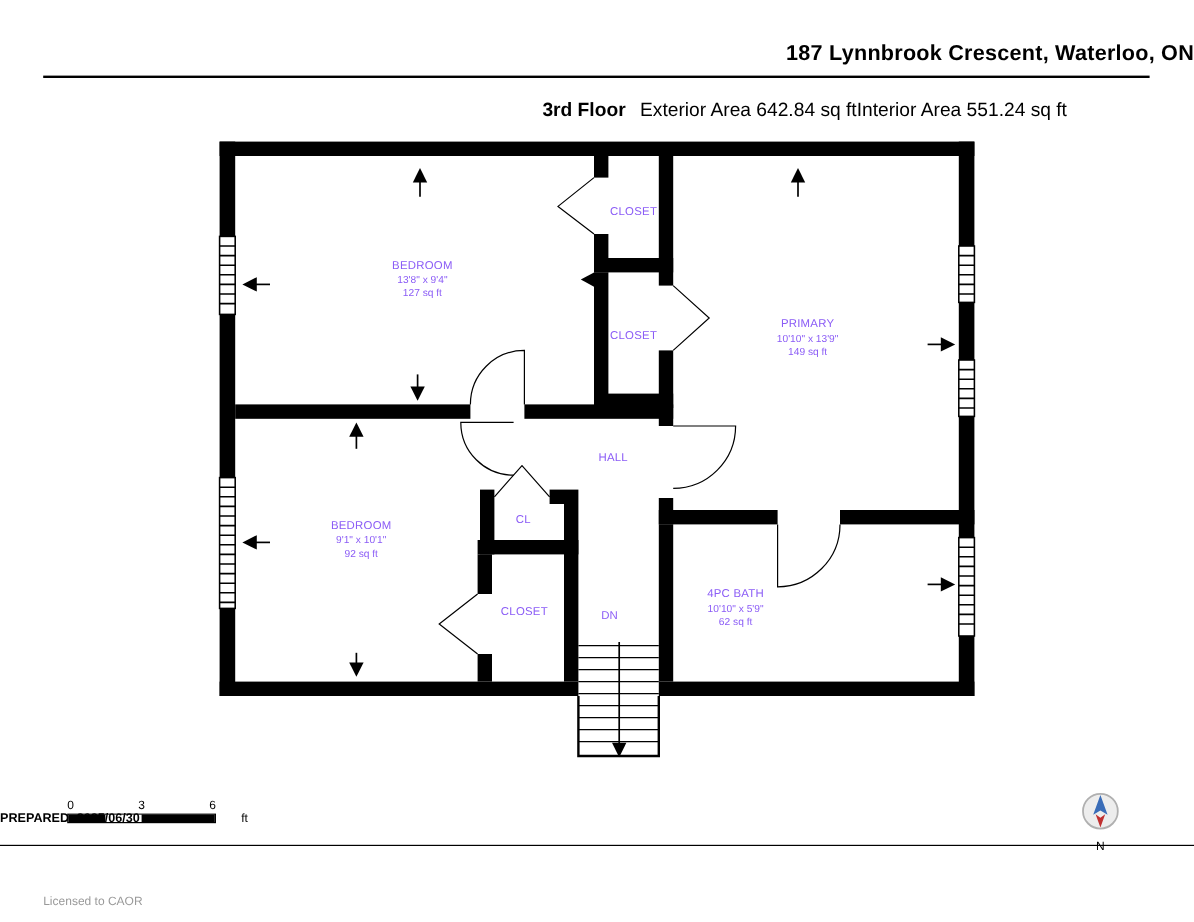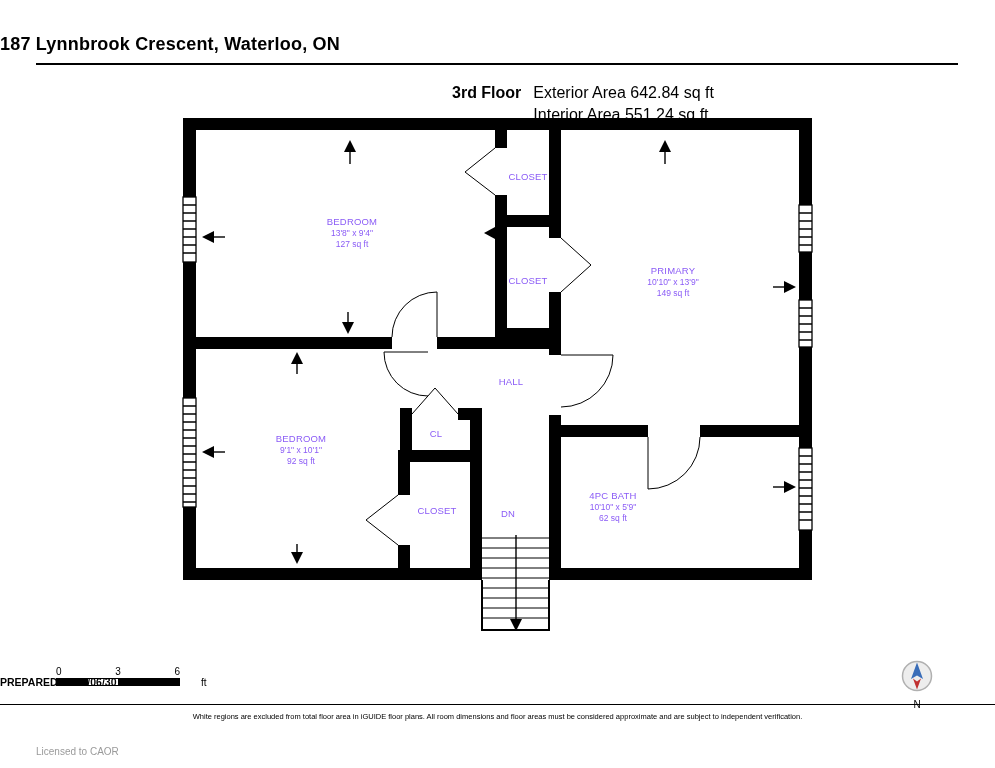"187 Lynnbrook Crescent, Waterloo, ON" .title { text-align: left -> right }
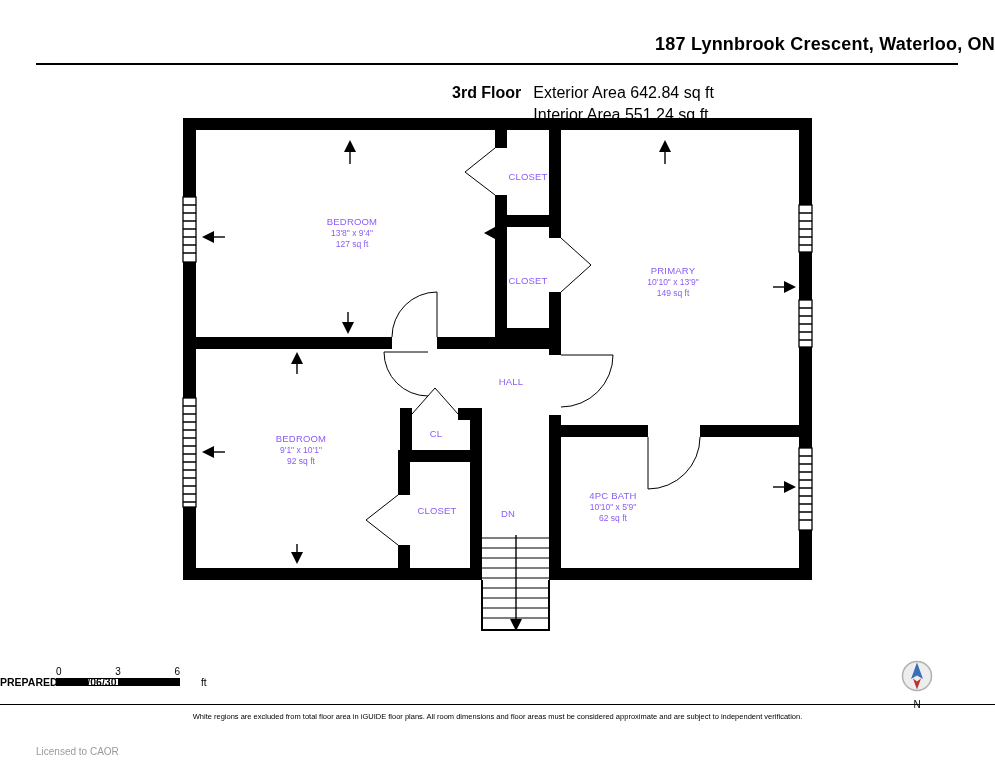"Exterior Area 642.84 sq ft" .areas { flex-direction: column -> row }
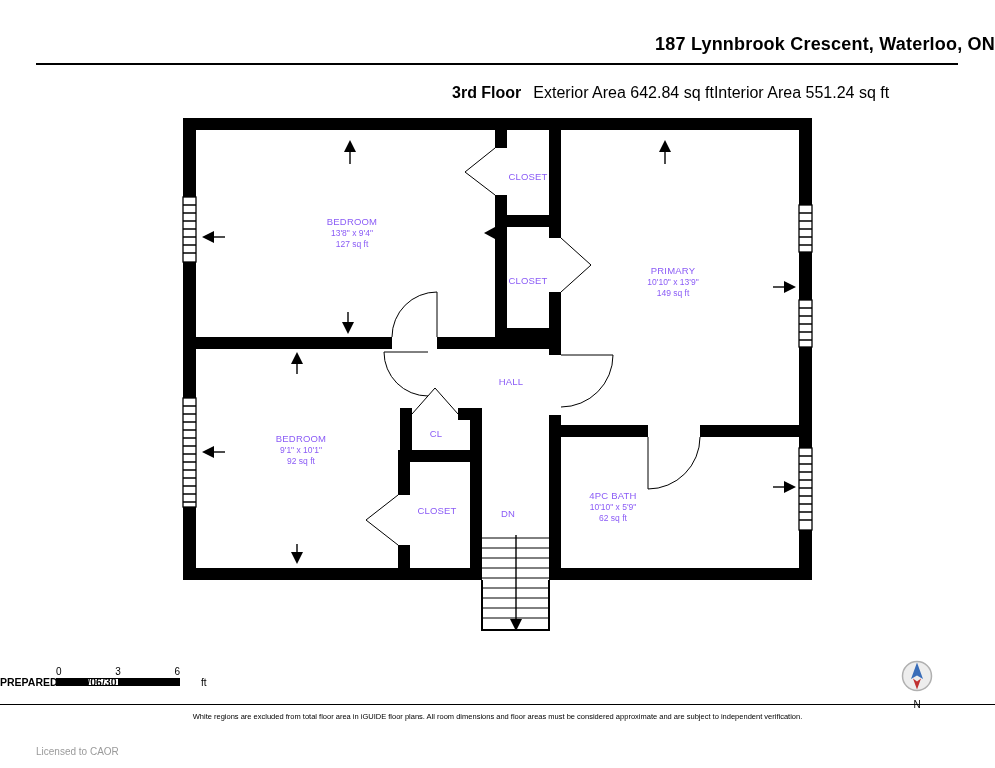"White regions are excluded from" div.disclaimer { html: <div>White regions are excluded from total floor area in iGUIDE floor plans. All room dimensions and floor areas must be considered approximate and are subject to independent verification.</div> -> none }
